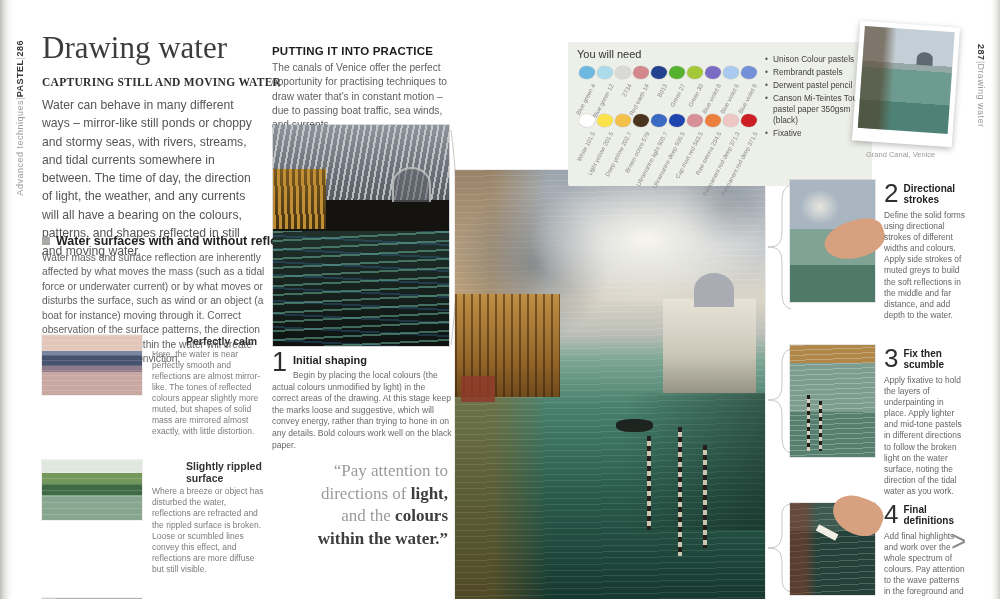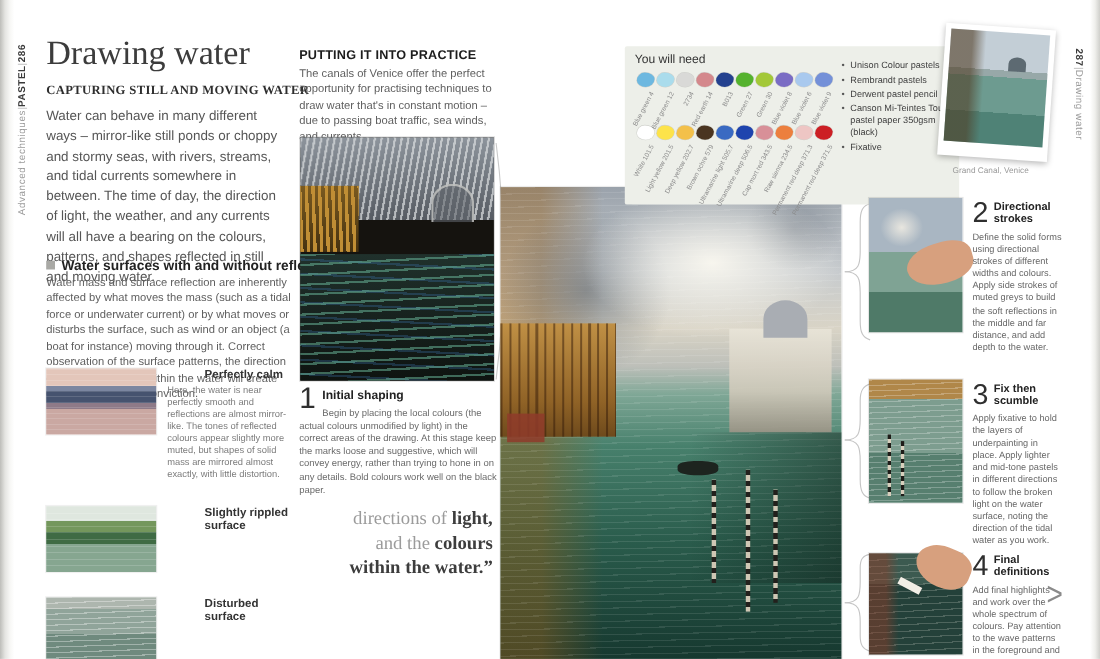"“Pay attention to" div { html: none -> <div><span>“Pay attention to</span></div> }
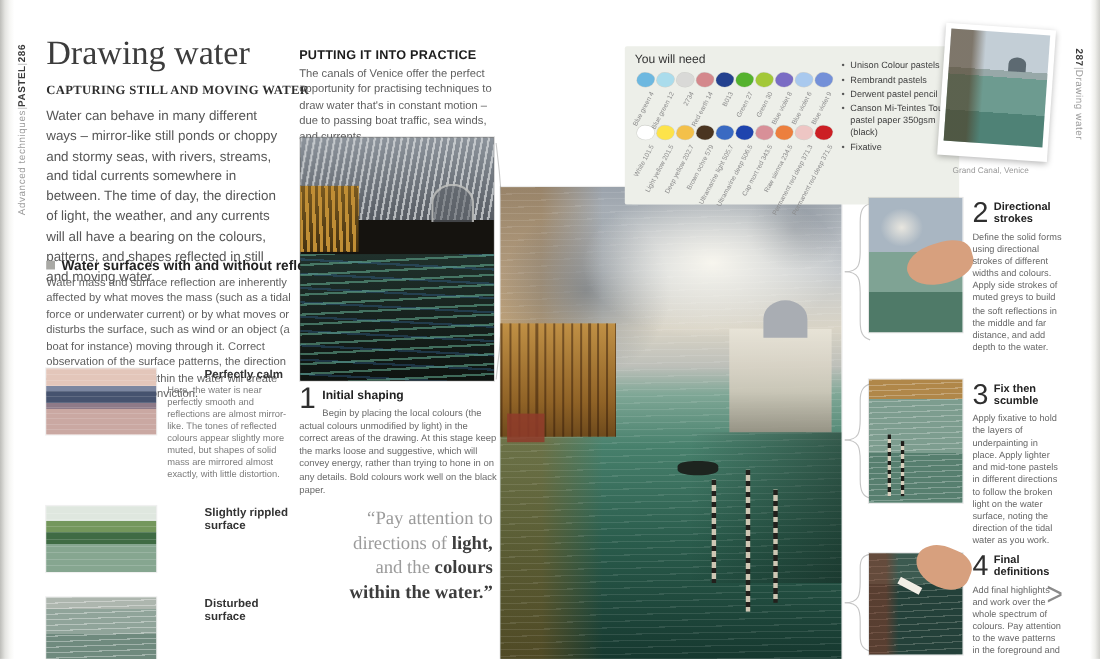"Where a breeze or object" div.ex-body { html: none -> <div>Where a breeze or object has disturbed the water, reflections are refracted and the rippled surface is broken. Loose or scumbled lines convey this effect, and reflections are more diffuse but still visible.</div> }
